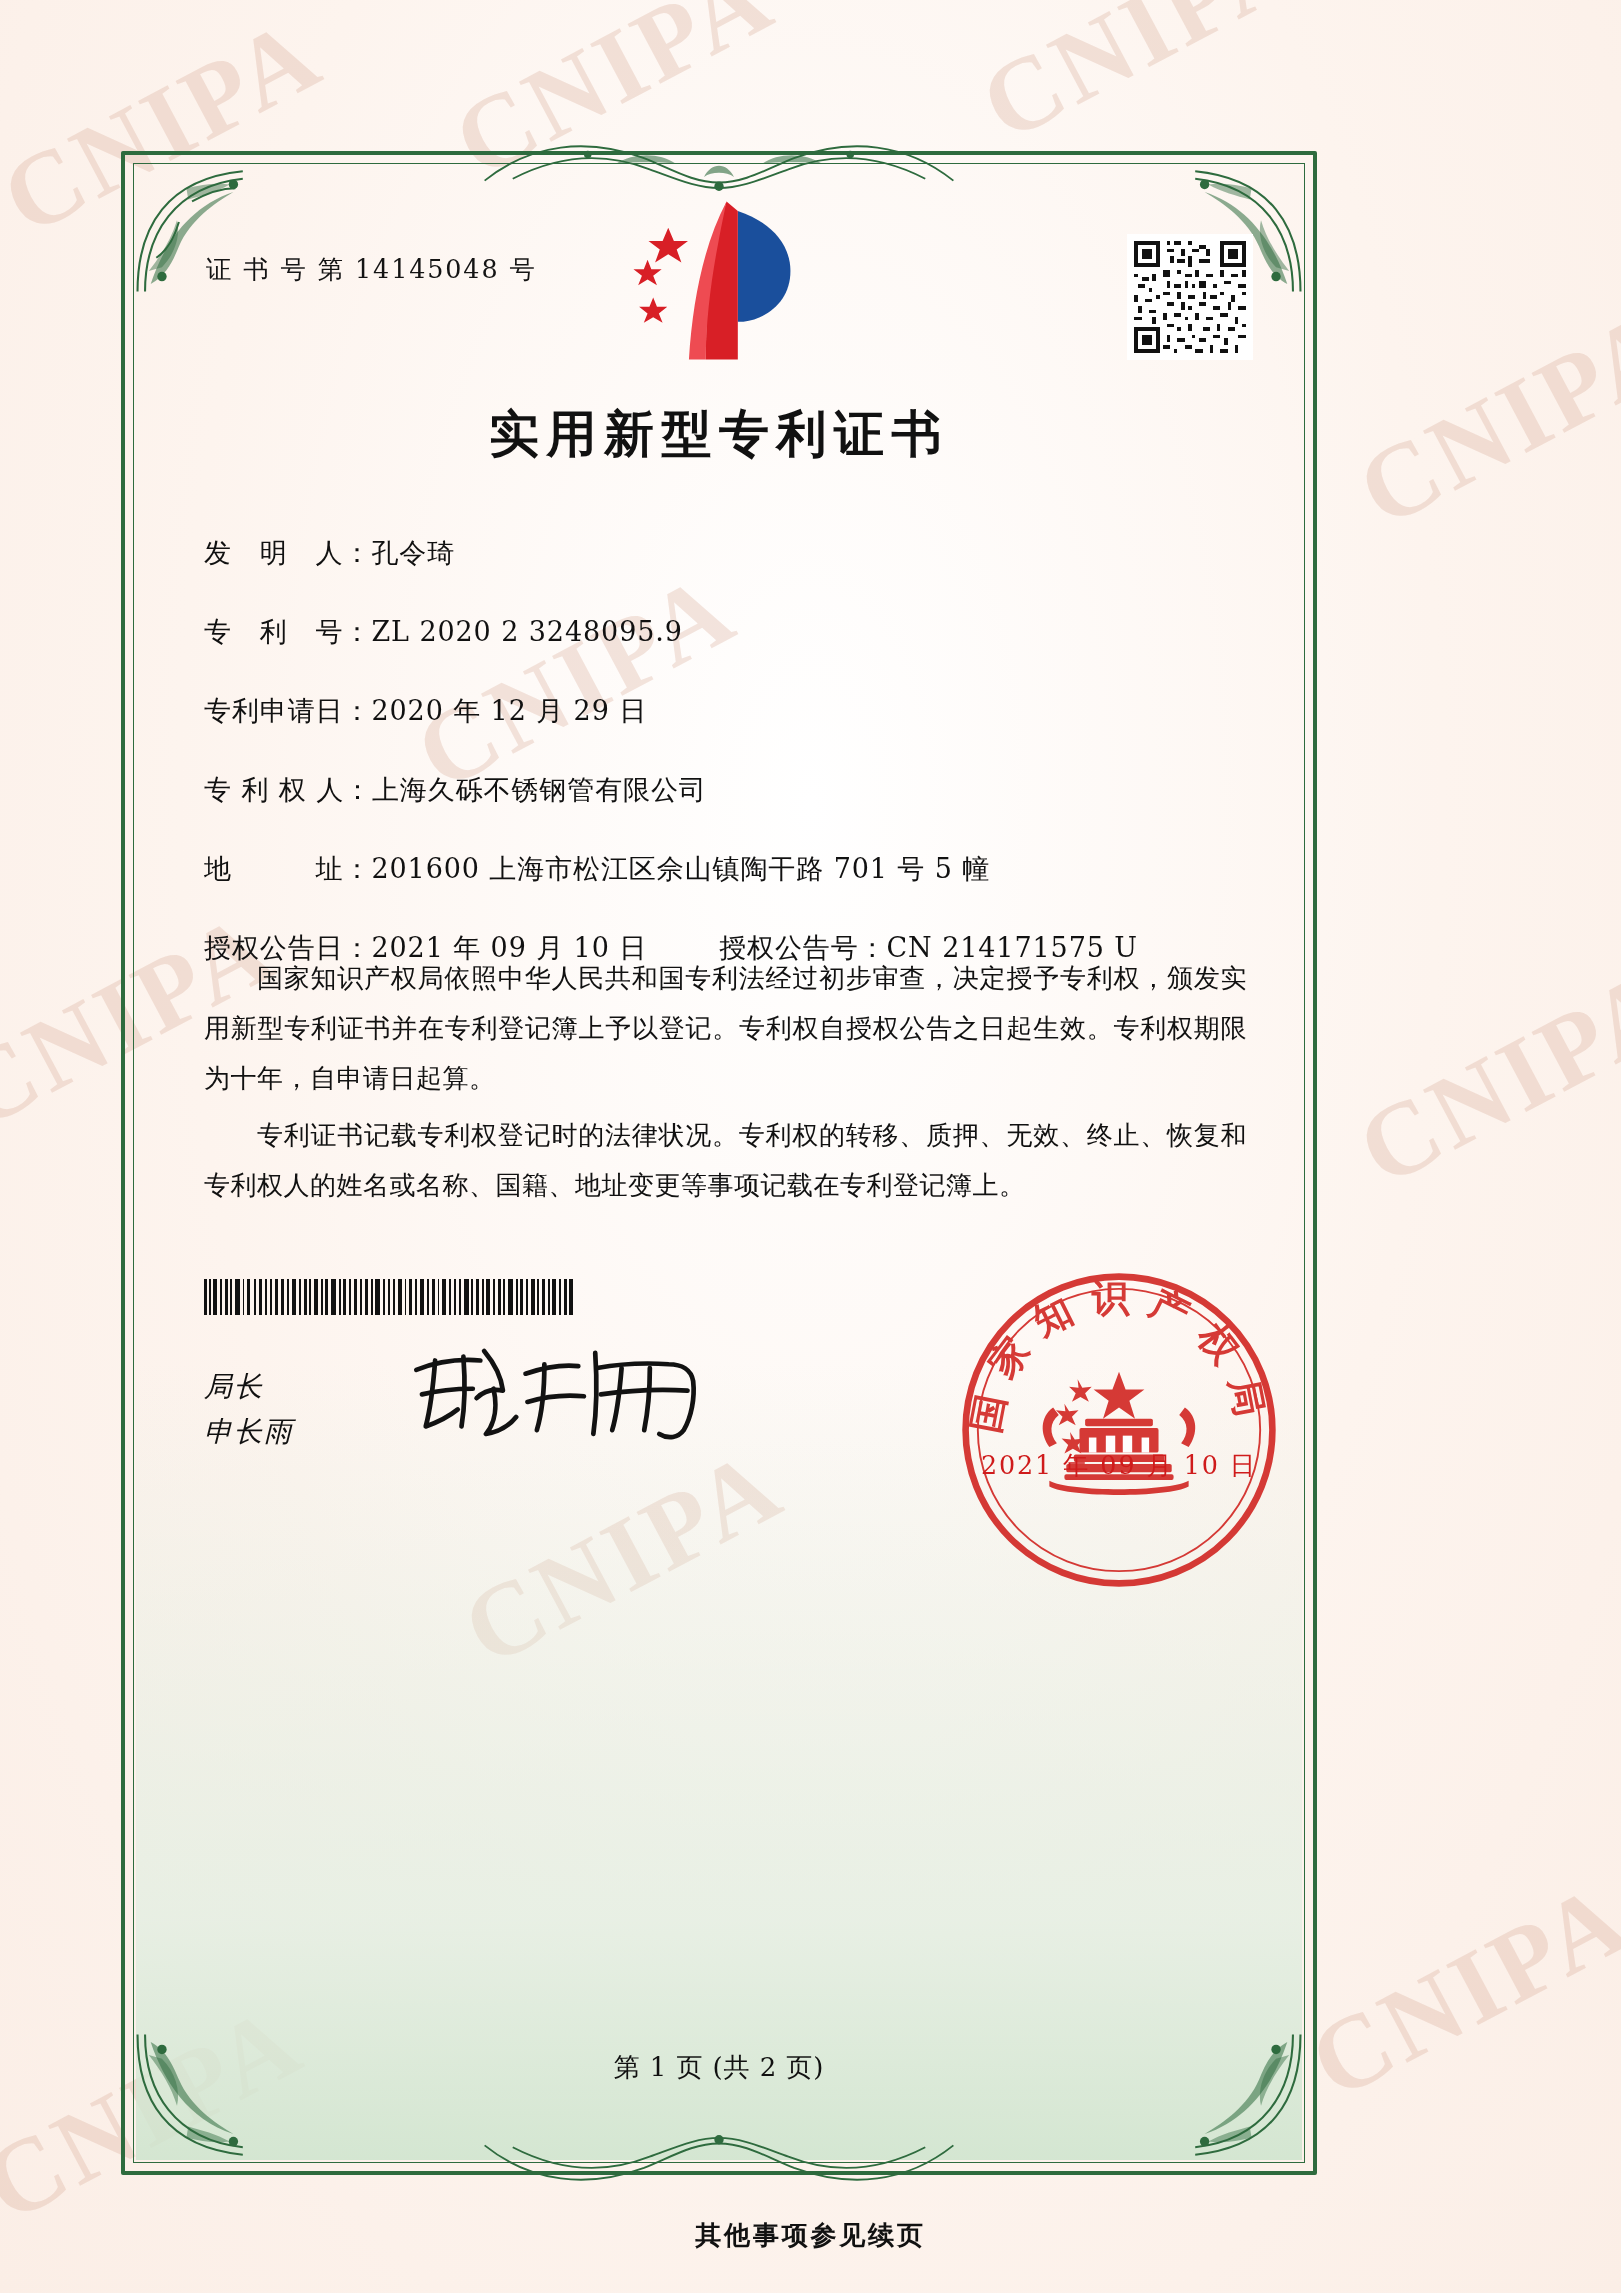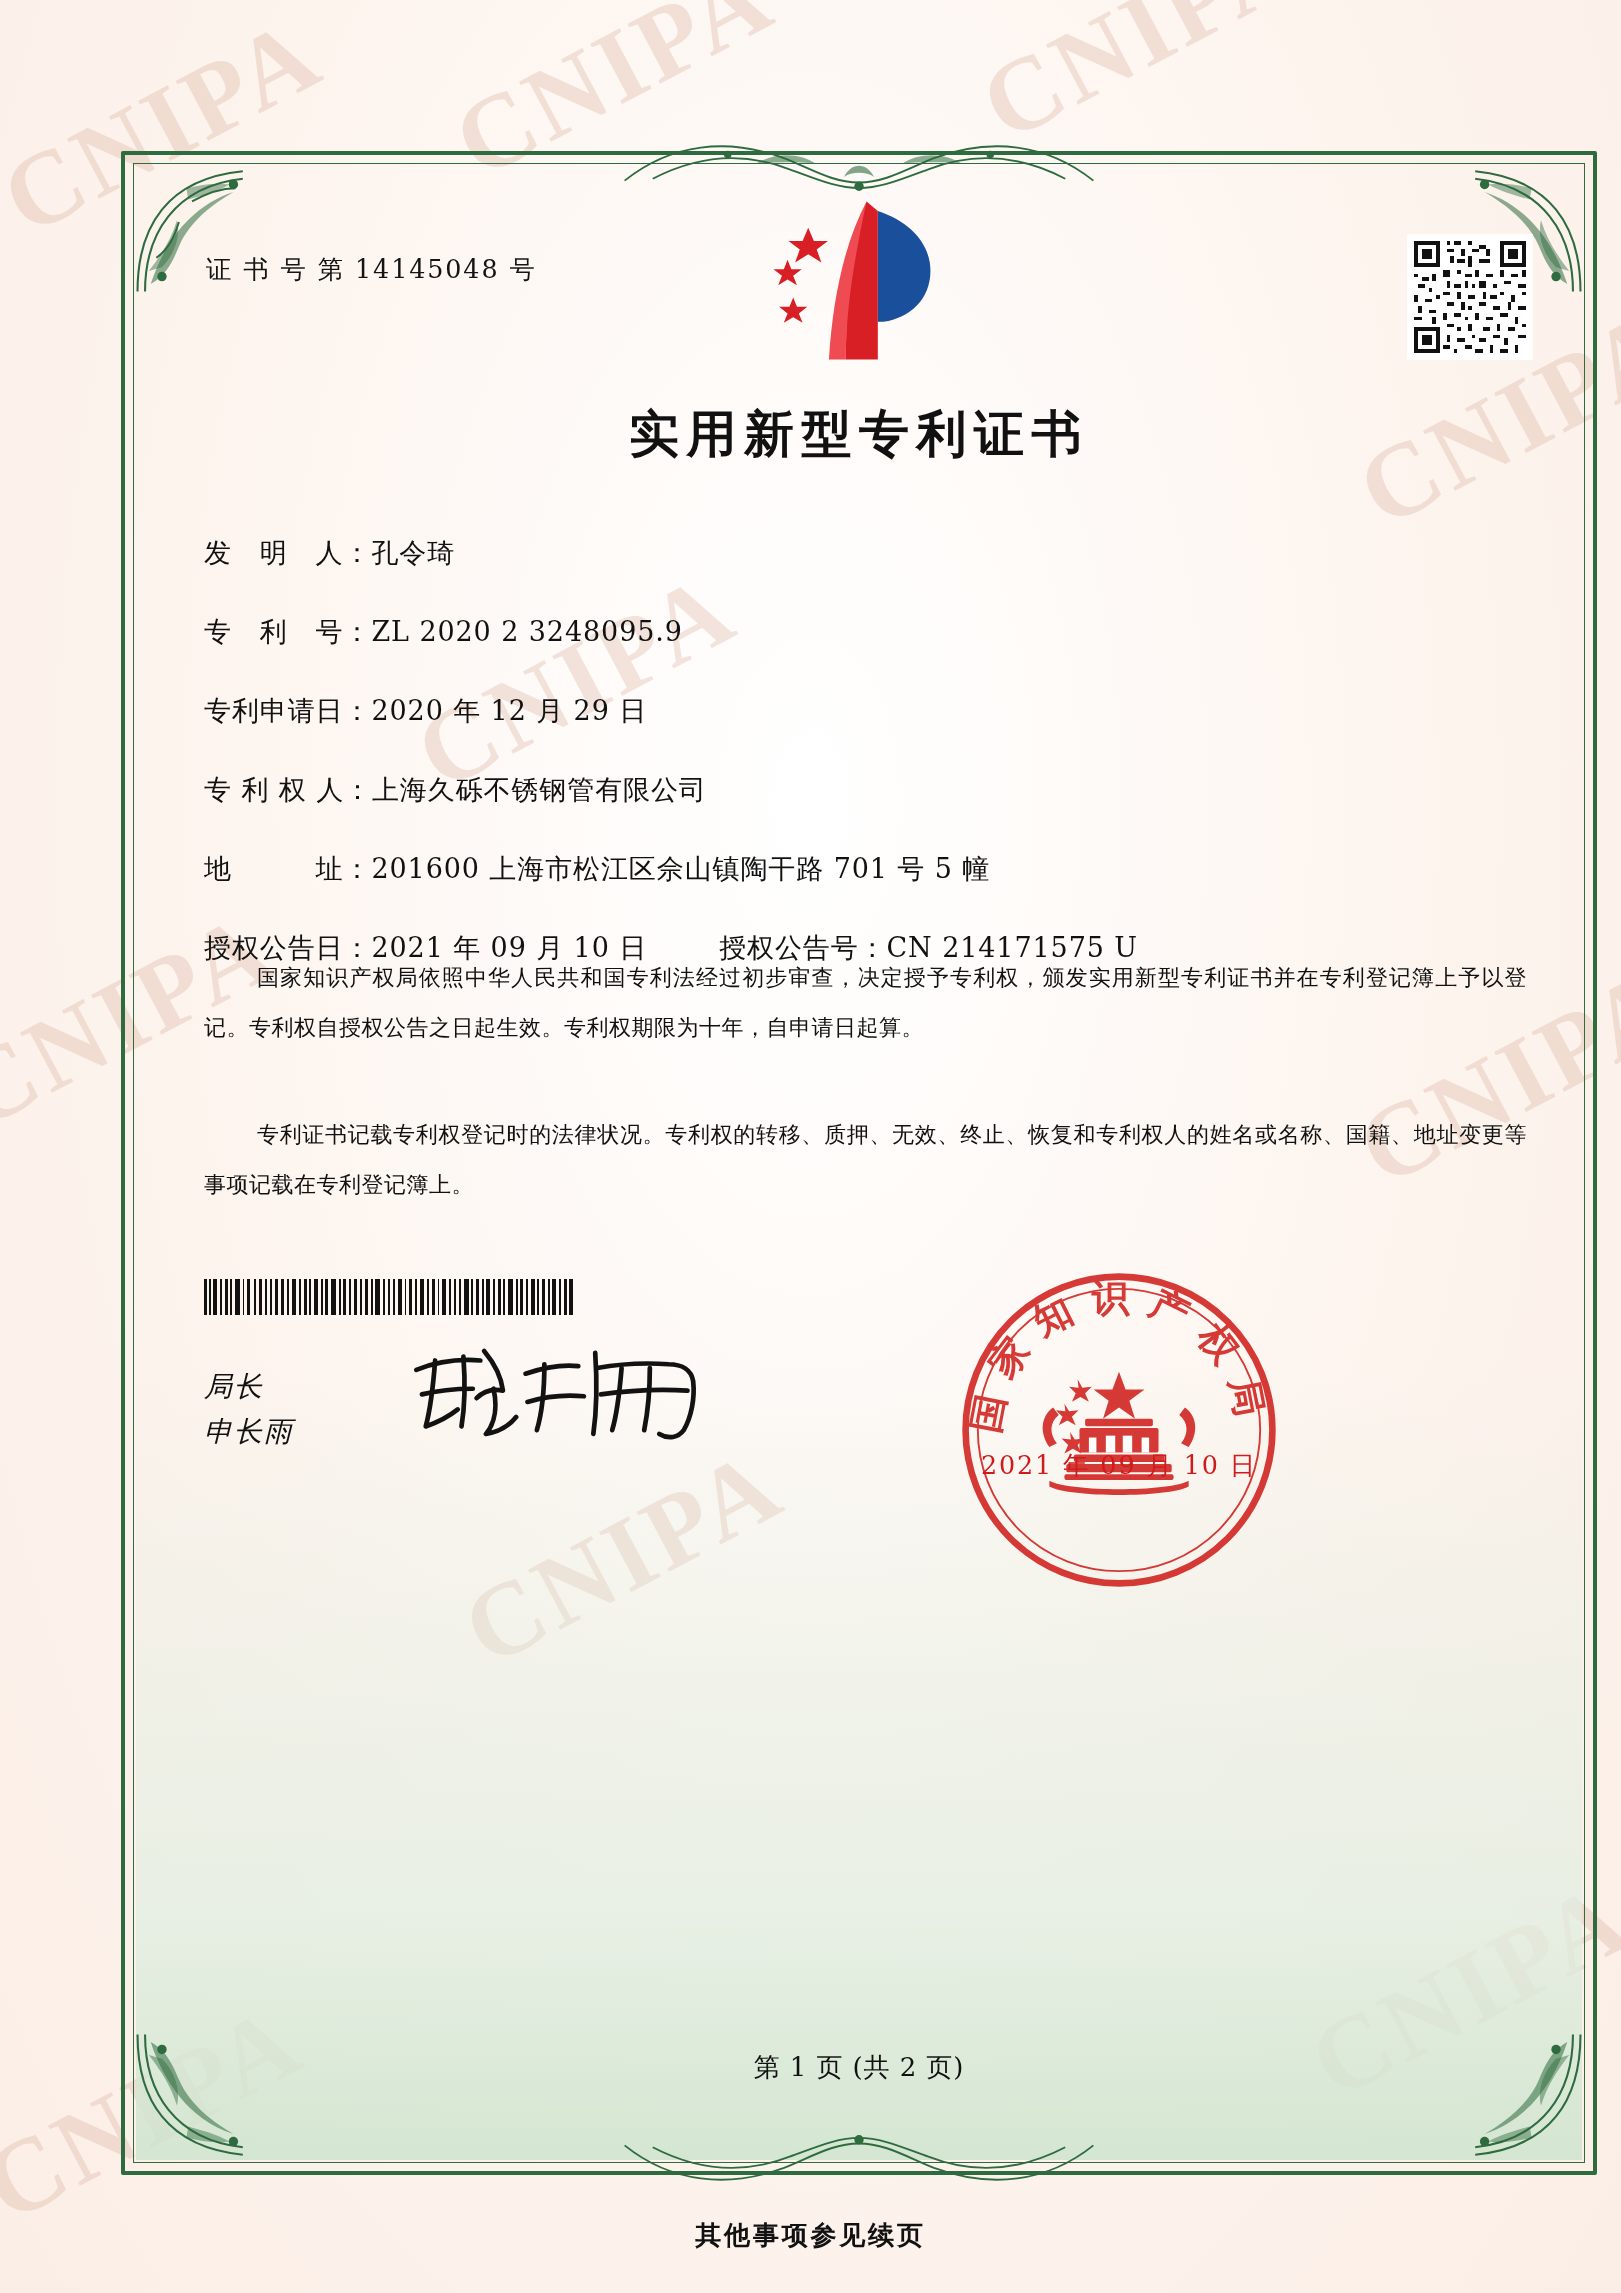"证 书 号 第 14145048" #frame { width: 1476px -> 1196px }
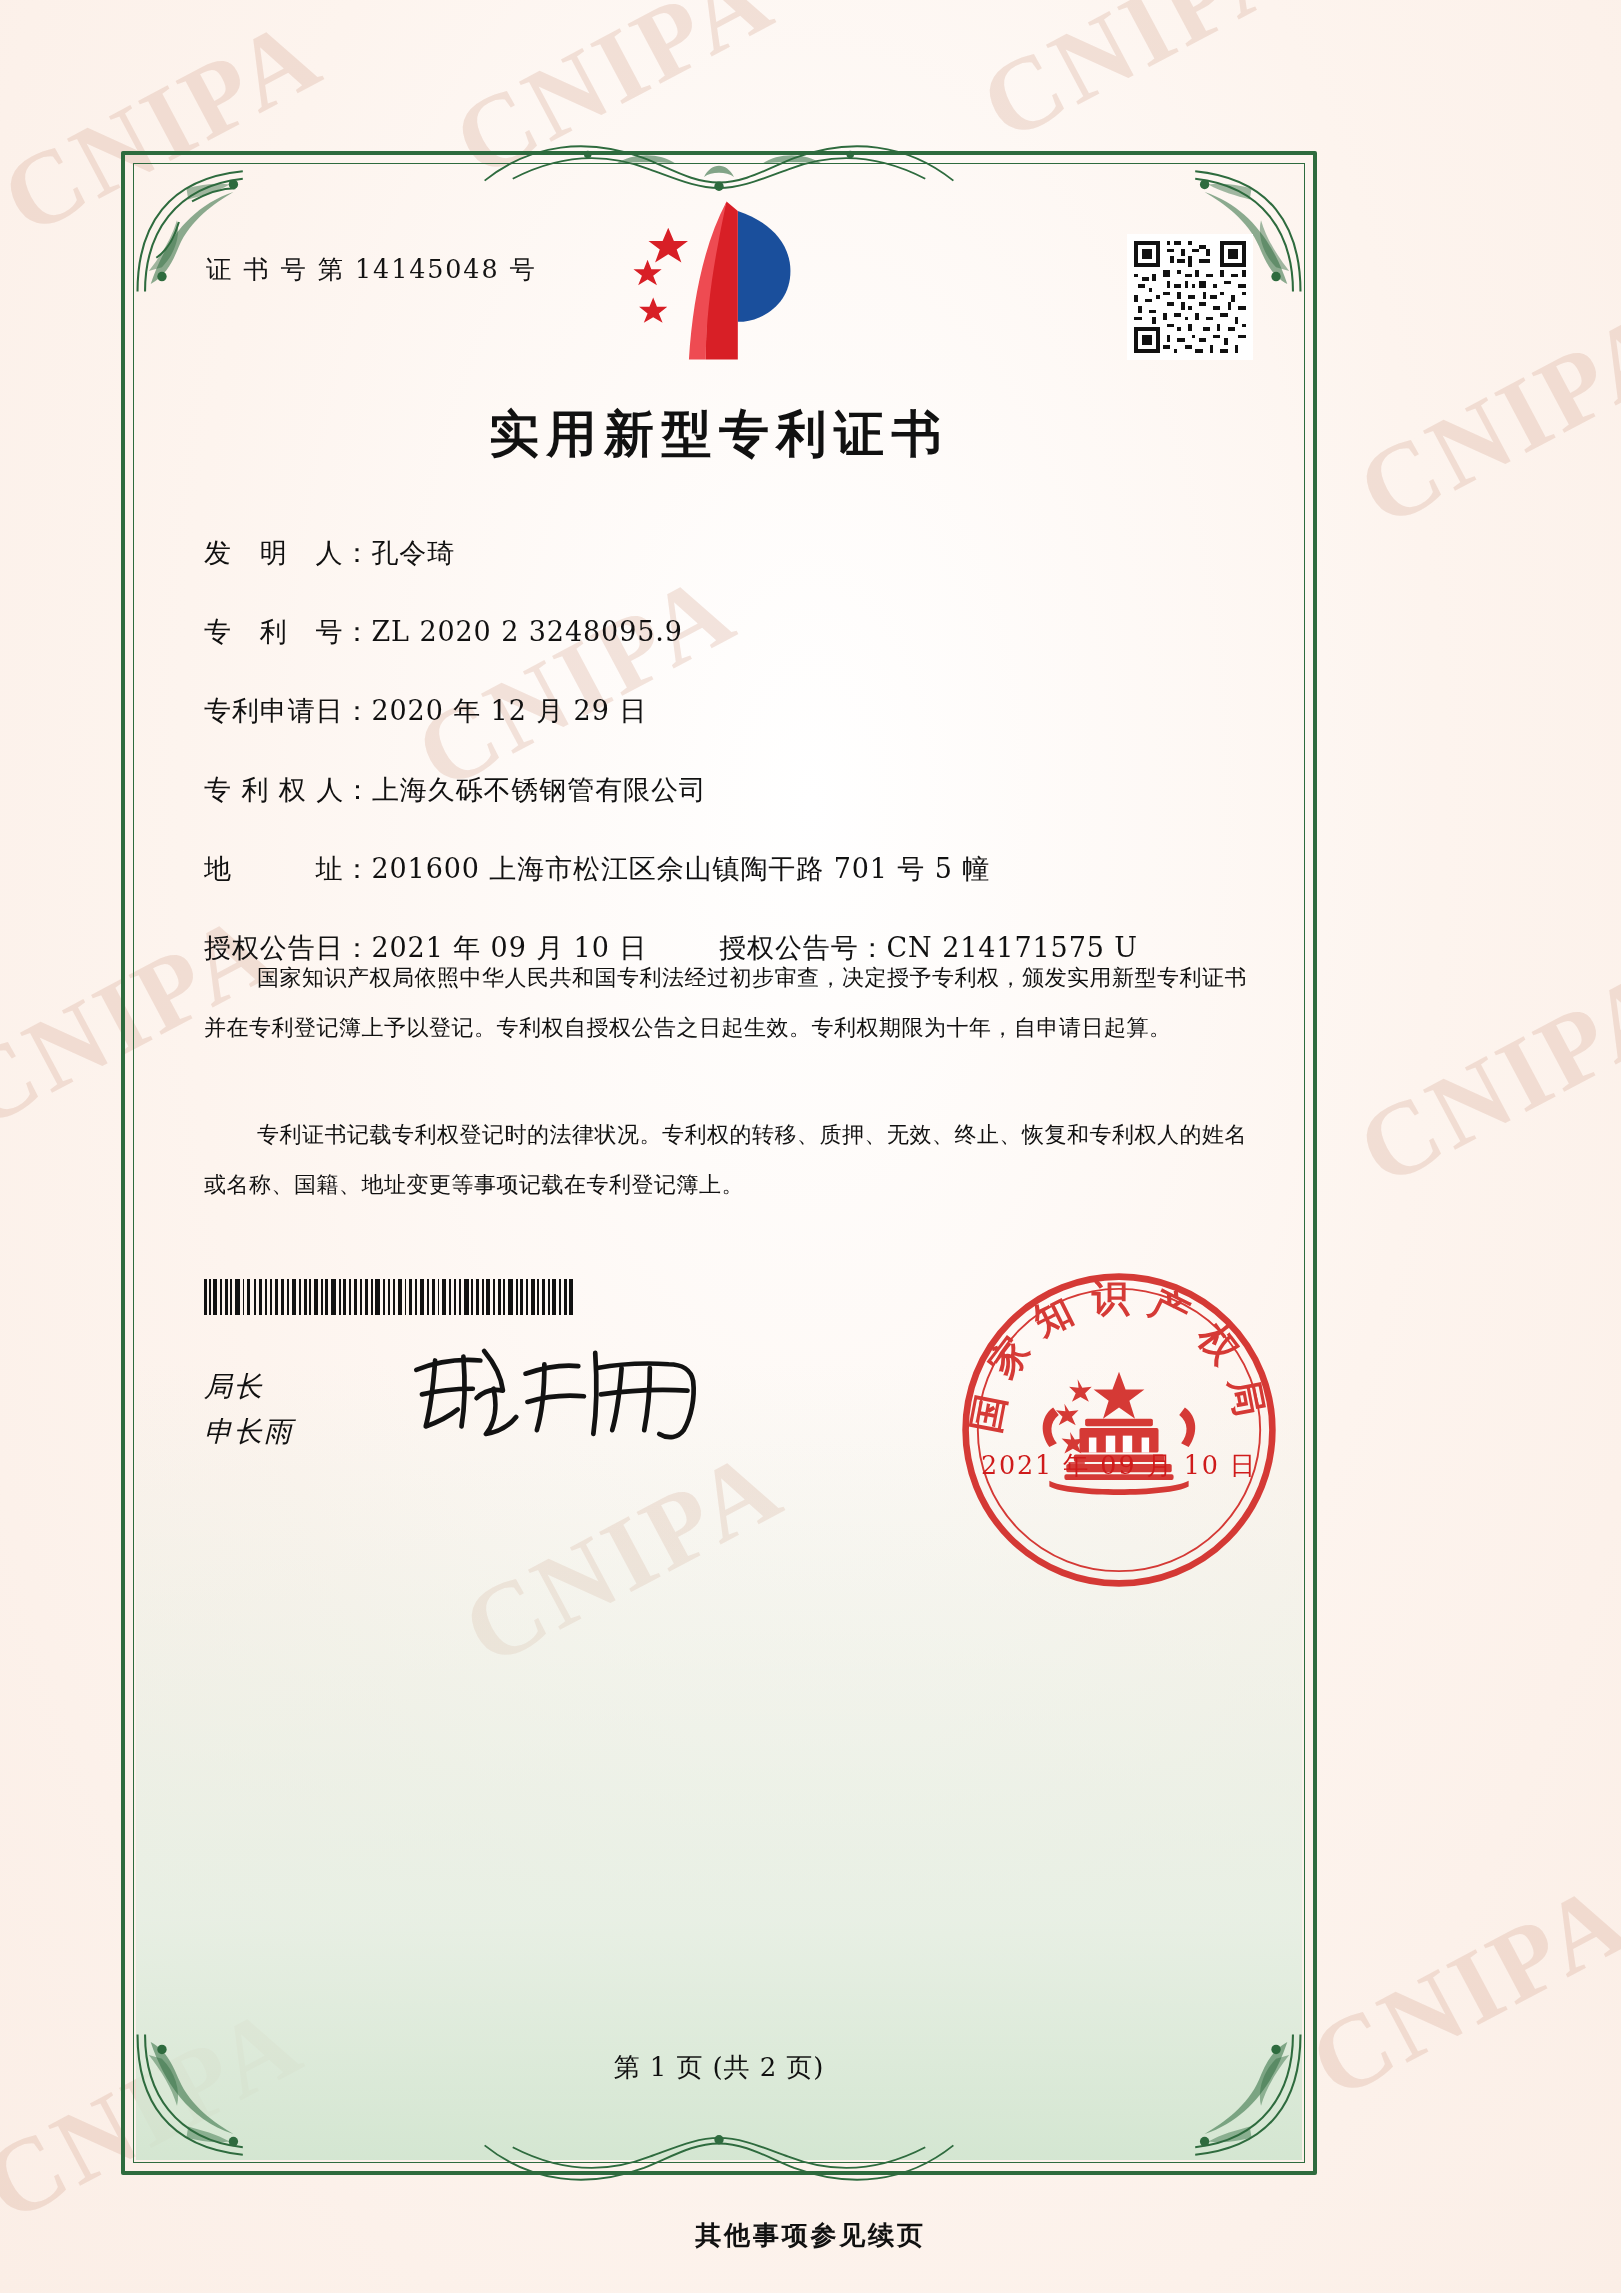"国家知识产权局依照中华人民共和国专利法经过初步审查，决定授予专利权，颁发实用新型" .para { font-size: 22px -> 26px }
